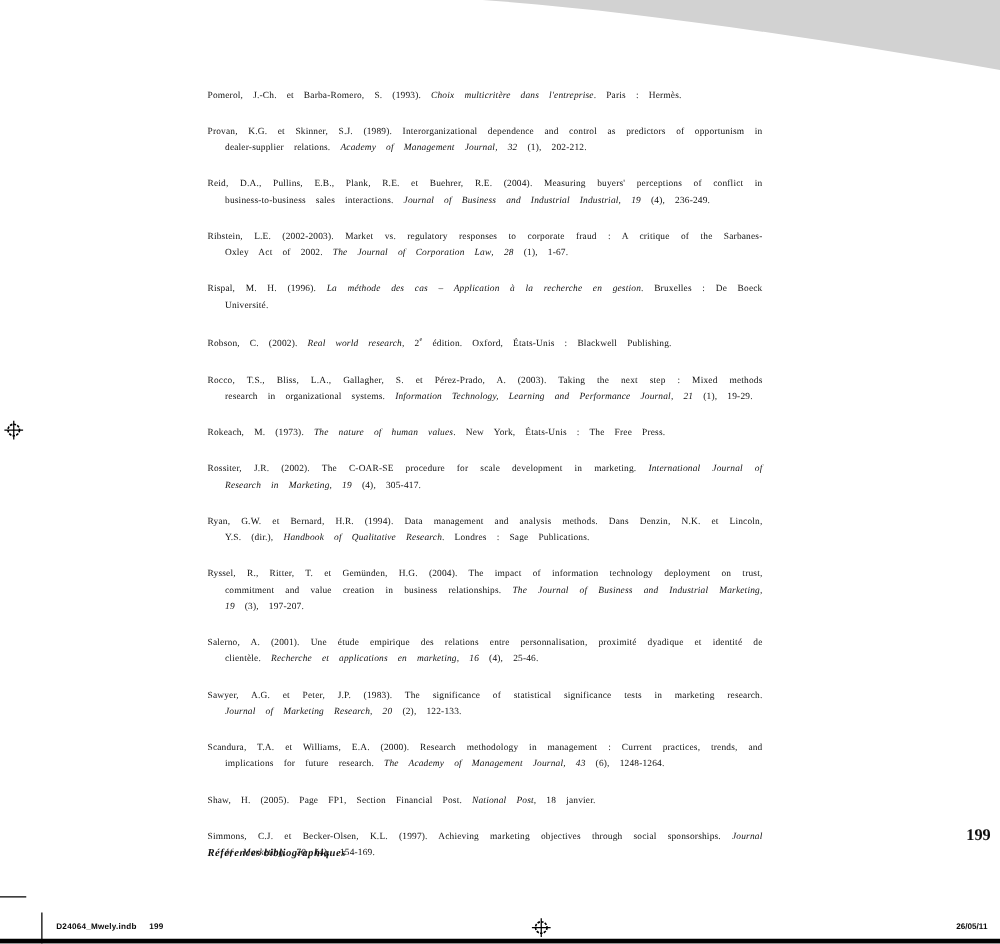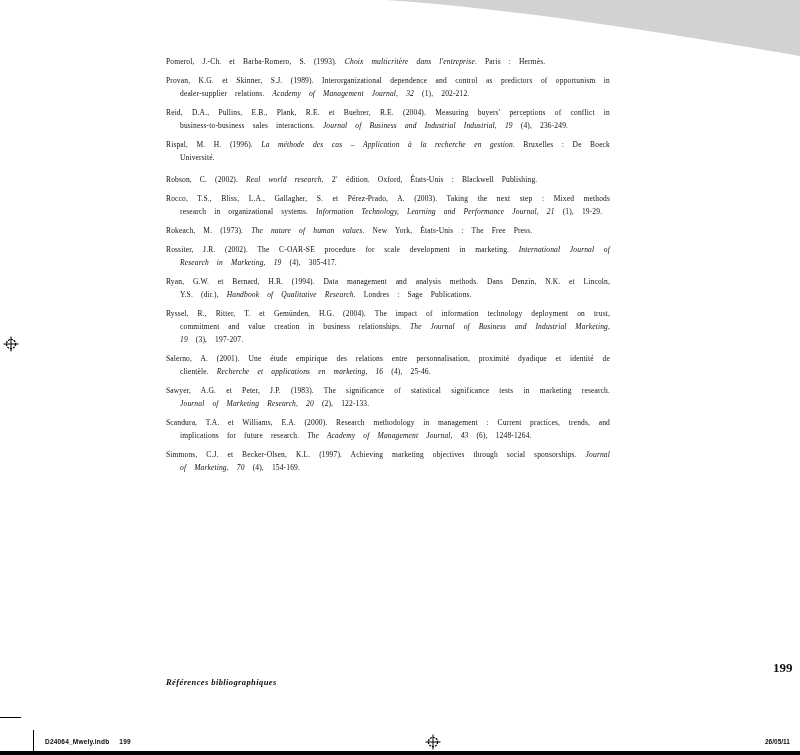"Pomerol, J.-Ch. et Barba-Romero, S." .ref { margin: 2px 0 6px 0 -> 16px 0 6px 0 }
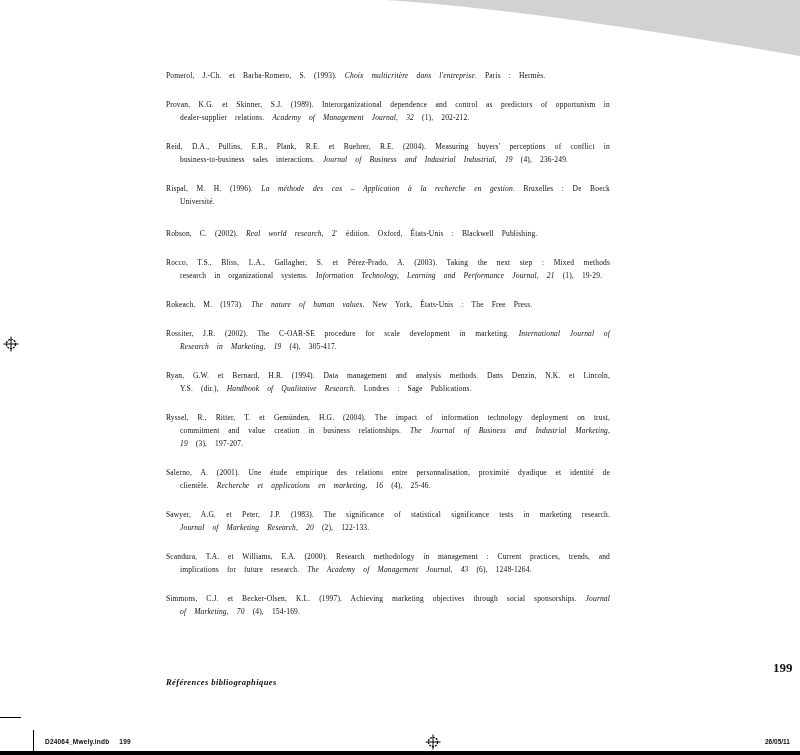"Ribstein, L.E. (2002-2003). Market vs." p.ref { html: none -> <p><span>Ribstein, L.E. (2002-2003). Market vs. regulatory responses to corporate fraud : A critique of the Sarbanes-Oxley Act of 2002. </span><span>The Journal of Corporation Law</span><span>, </span><span>28</span><span> (1), 1-67.</span></p> }
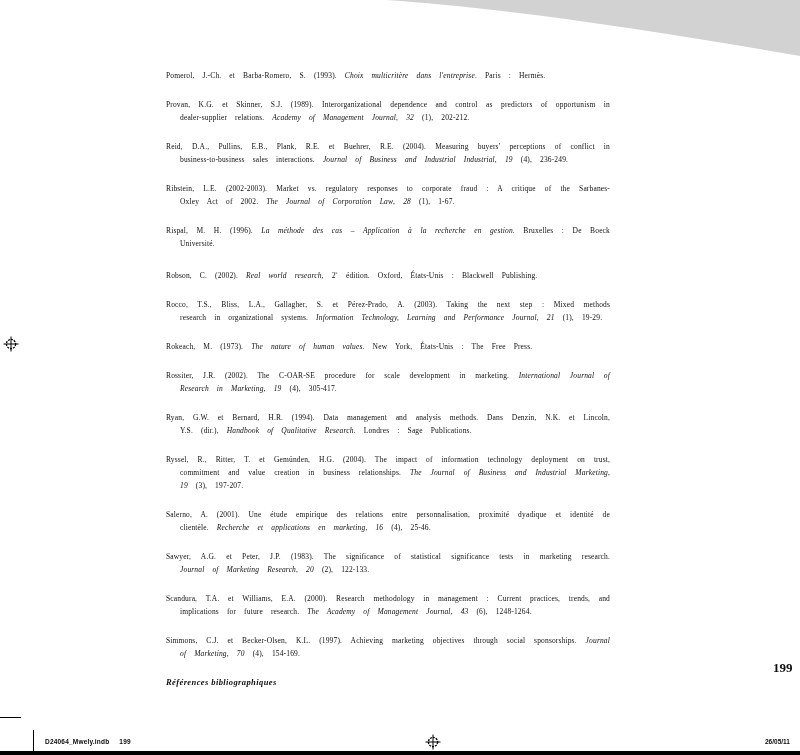"Shaw, H. (2005). Page FP1," p.ref { html: none -> <p><span>Shaw, H. (2005). Page FP1, Section Financial Post. </span><span>National Post</span><span>, 18 janvier.</span></p> }
